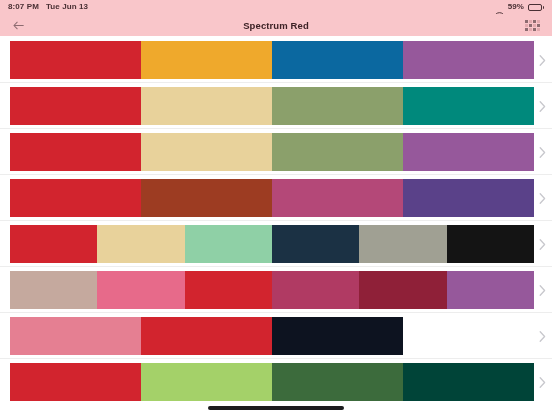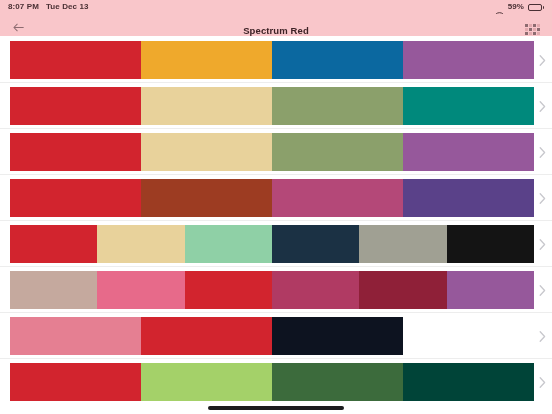"Tue Dec 13" span.status-text { text: Dec -> Jun }
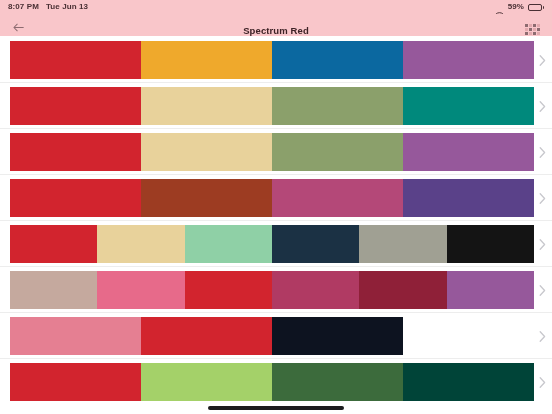"Spectrum Red" .nav-bar { align-items: flex-end -> center }
